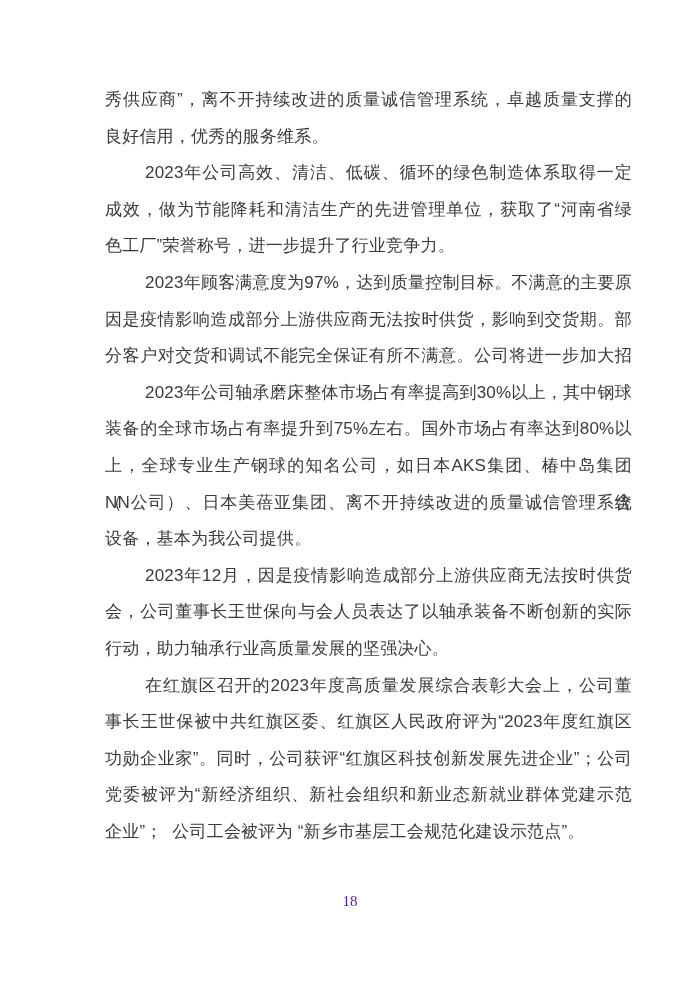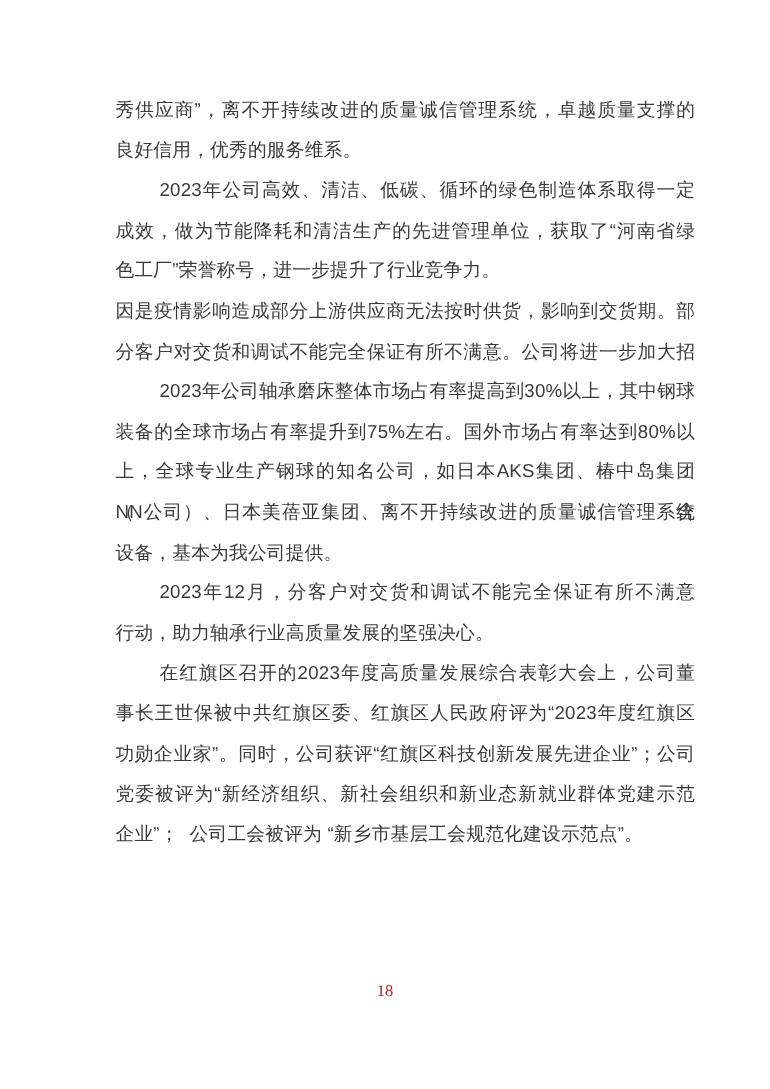"2023年顾客满意度为97%，达到质量控制目标。不满意的主要原" p.line { html: none -> <p>2023年顾客满意度为97%，达到质量控制目标。不满意的主要原</p> }
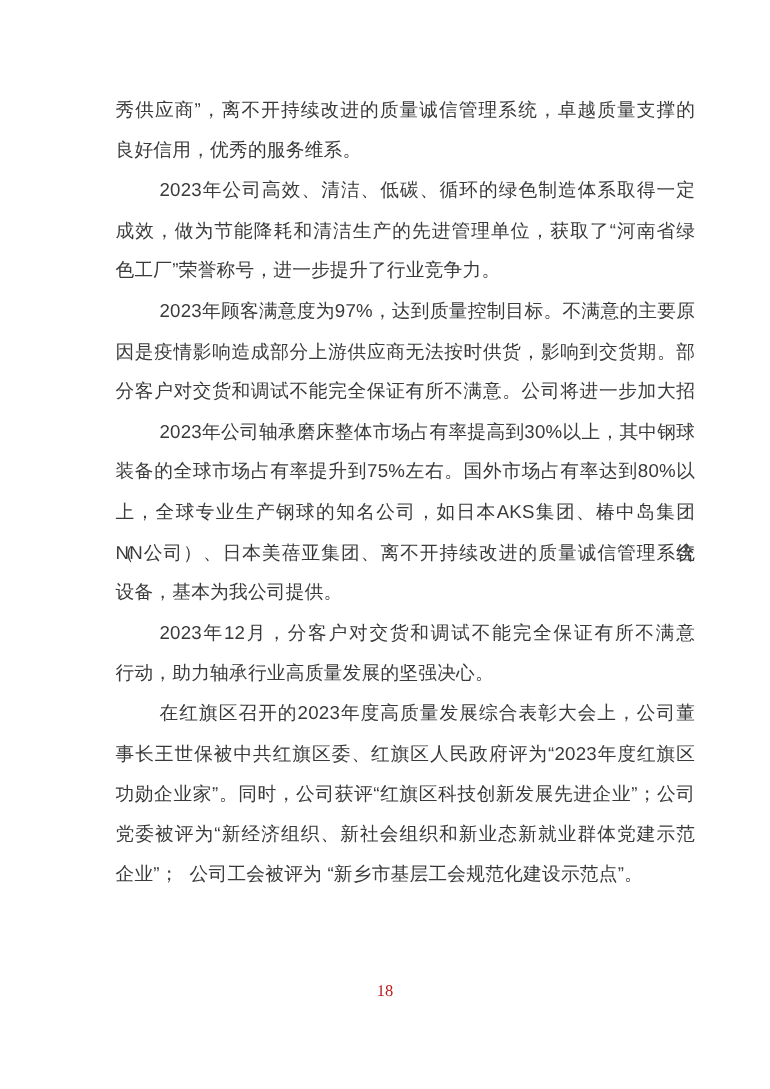"2023年12月，分客户对交货和调试不能完全保证有所不满意" p.line { text: 分客户对交货和调试不能完全保证有所不满意 -> 因是疫情影响造成部分上游供应商无法按时供货 }
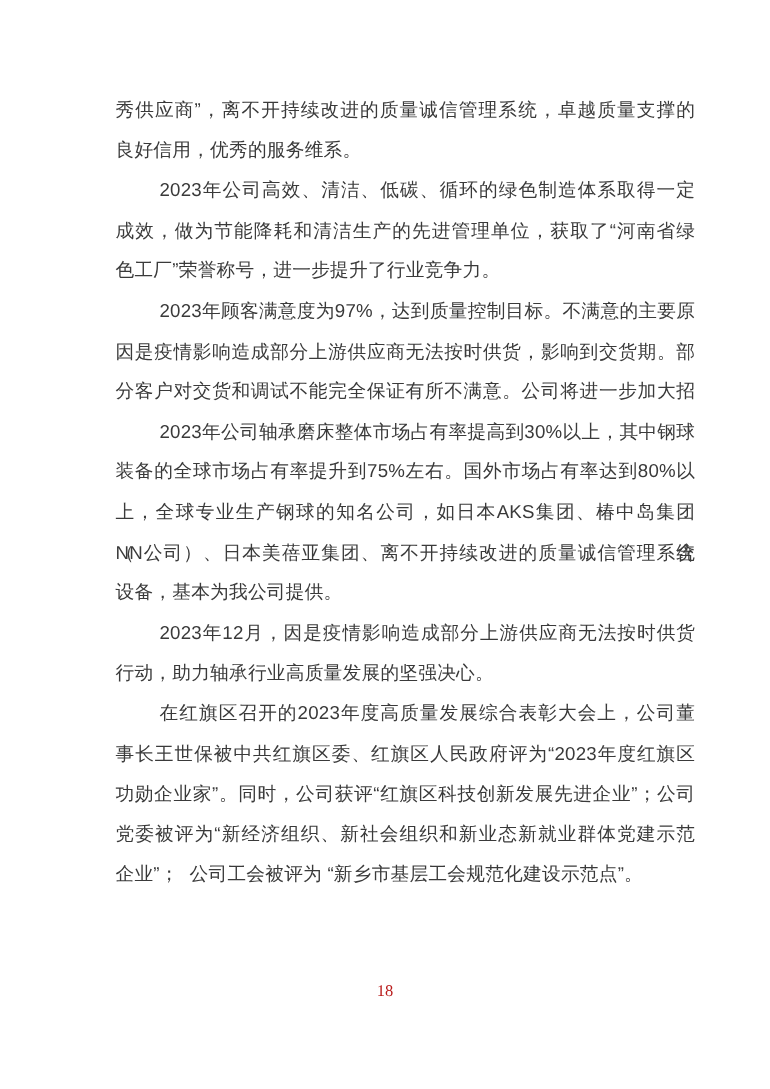"会，公司董事长王世保向与会人员表达了以轴承装备不断创新的实际" p.line { html: none -> <p>会，公司董事长王世保向与会人员表达了以轴承装备不断创新的实际</p> }
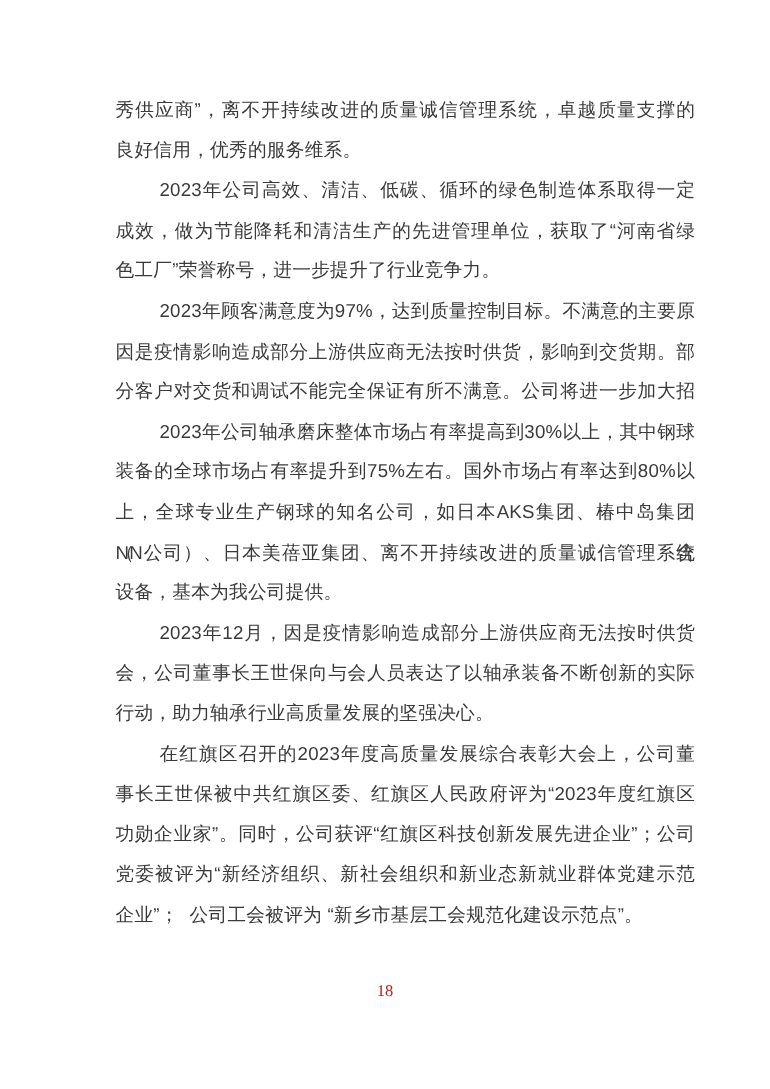"18" .page-number { color: #b91c1c -> #4c1d95 }
